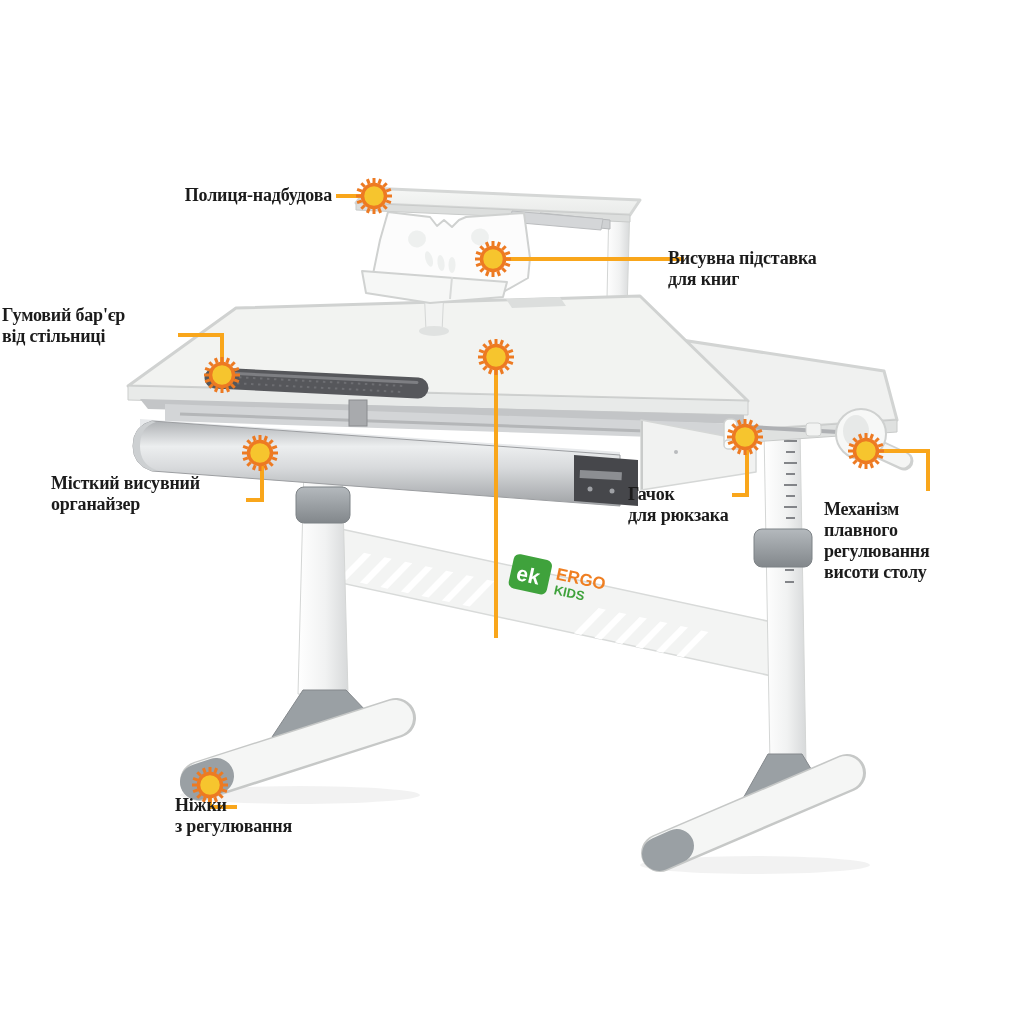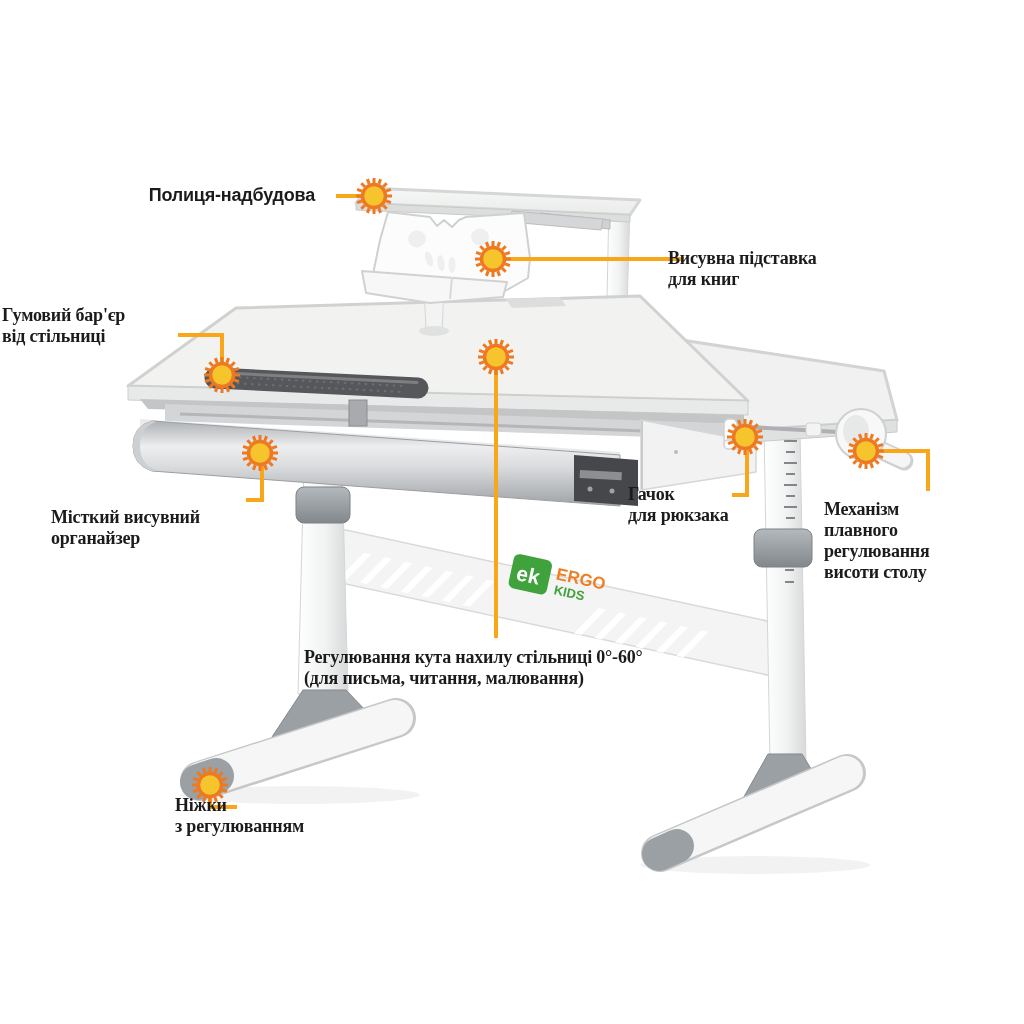"Полиця-надбудова" .lbl-shelf { font-family: none -> Liberation Serif, serif; left: 103px -> 120px }
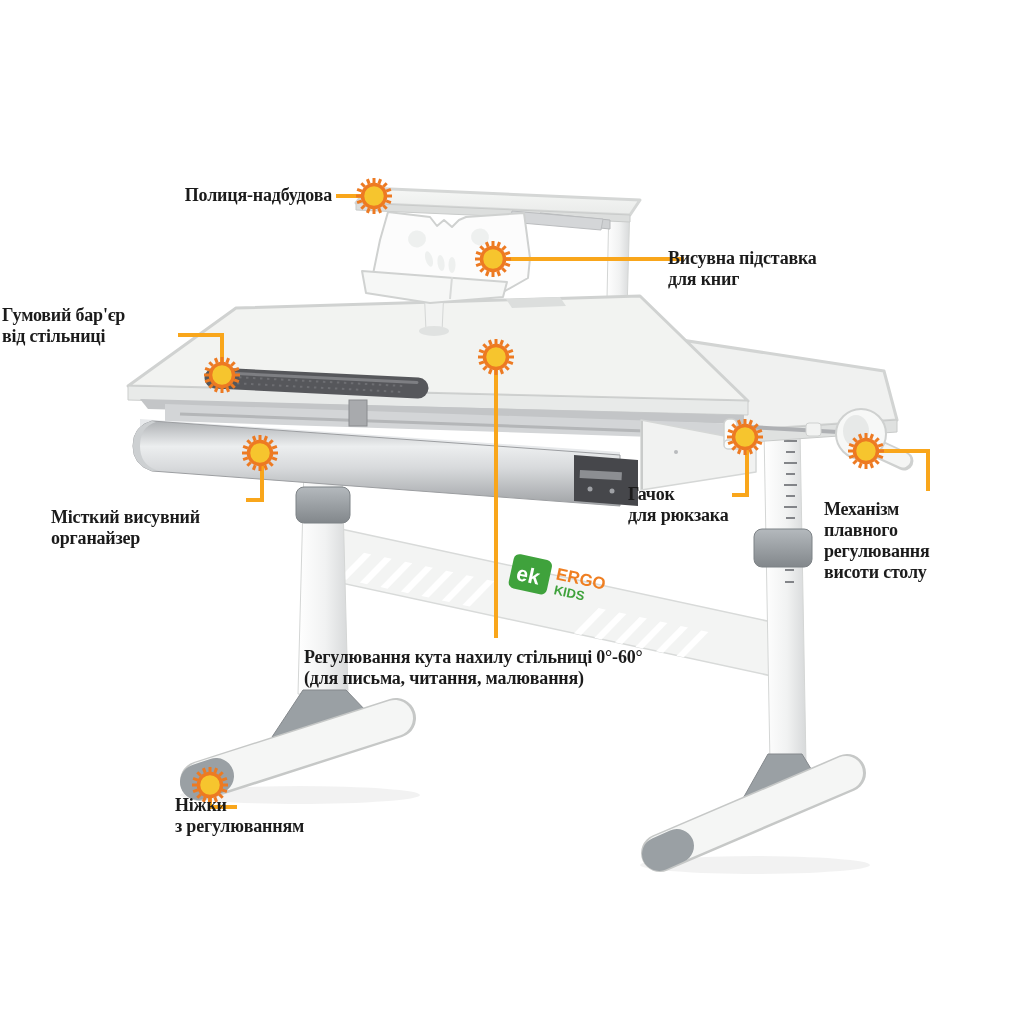"Місткий висувний" .lbl-organizer { top: 507px -> 473px }
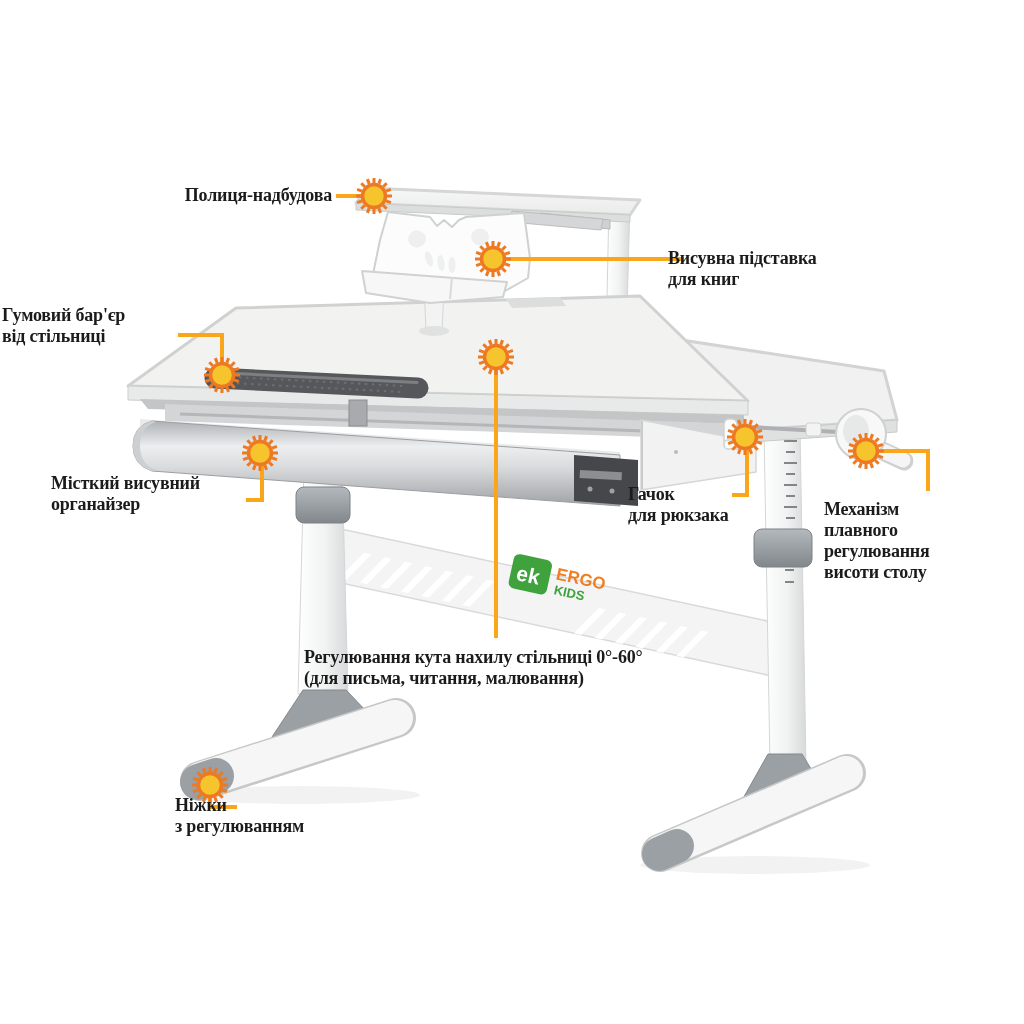"Регулювання кута нахилу стільниці 0°-60°" div.callout { html: <div>Регулювання кута нахилу стільниці 0°-60° (для письма, читання, малювання)</div> -> none }
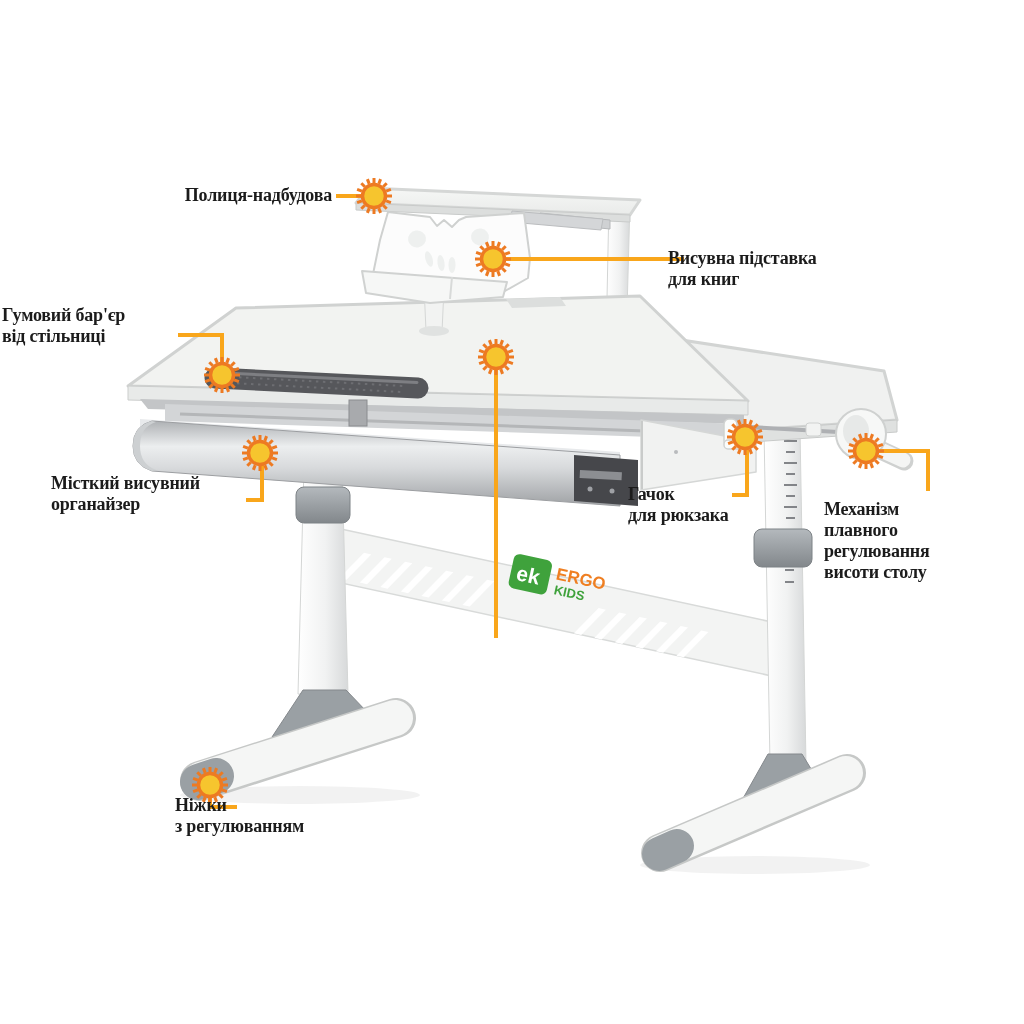"Ніжки" div.callout { text: регулюванням -> регулювання }
